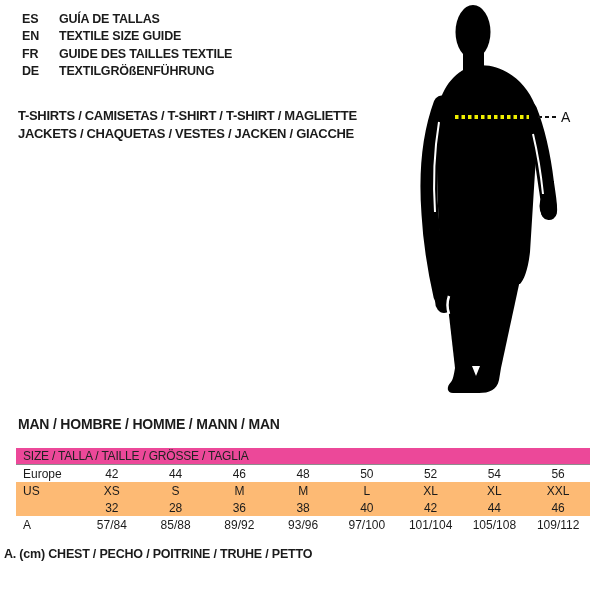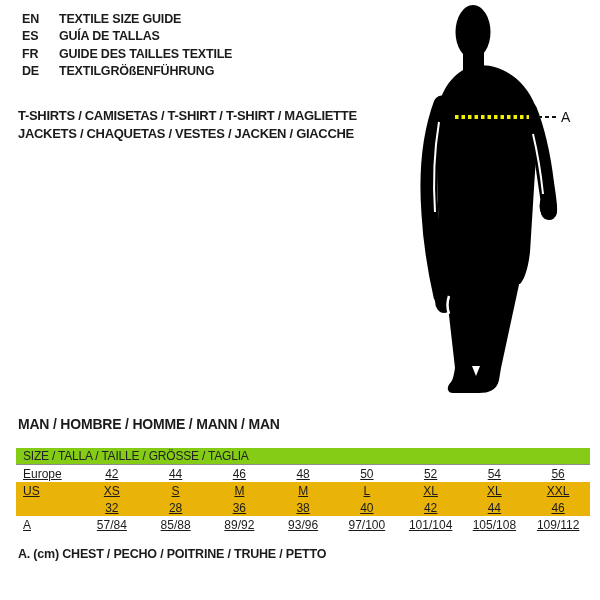"EN" div.lang-row { order: before "ES" -> after "ES" }
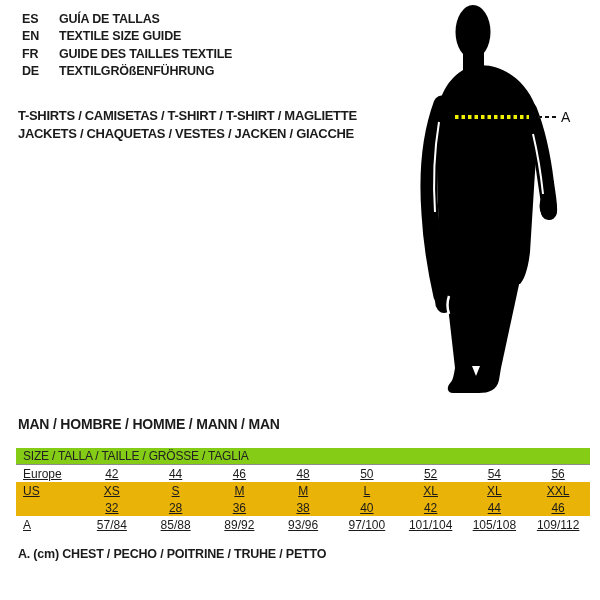"SIZE / TALLA / TAILLE" .thead { background: #84cc16 -> #ec4899 }
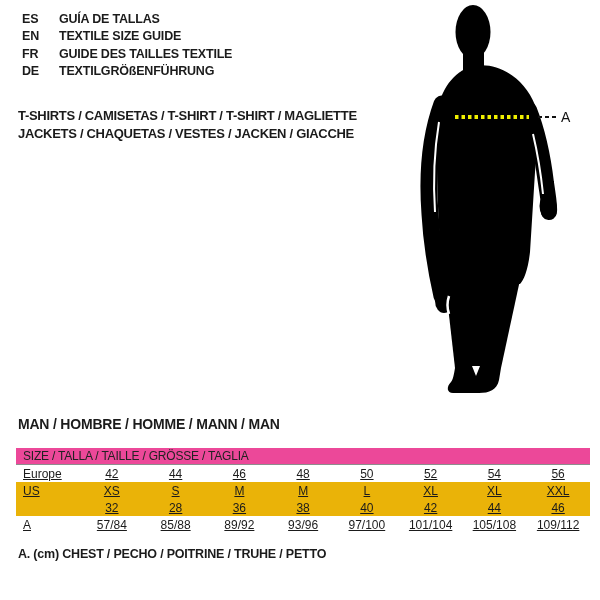"Europe" .trow { text-decoration: underline -> none }
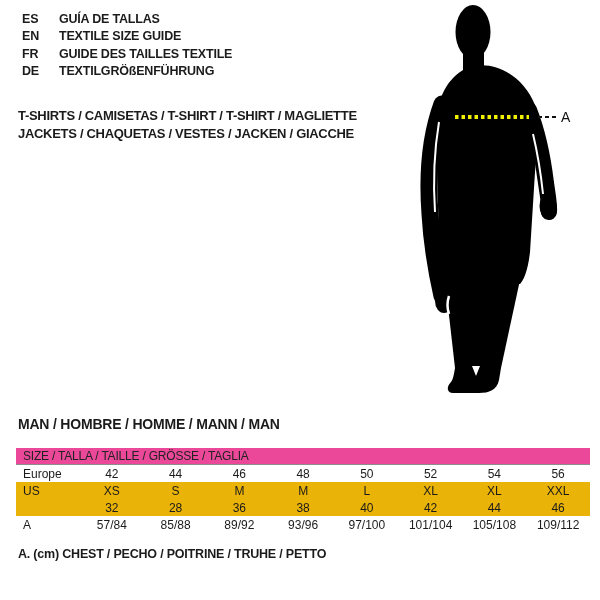"US" .trow.stripe { background: #eab308 -> #fdba74 }
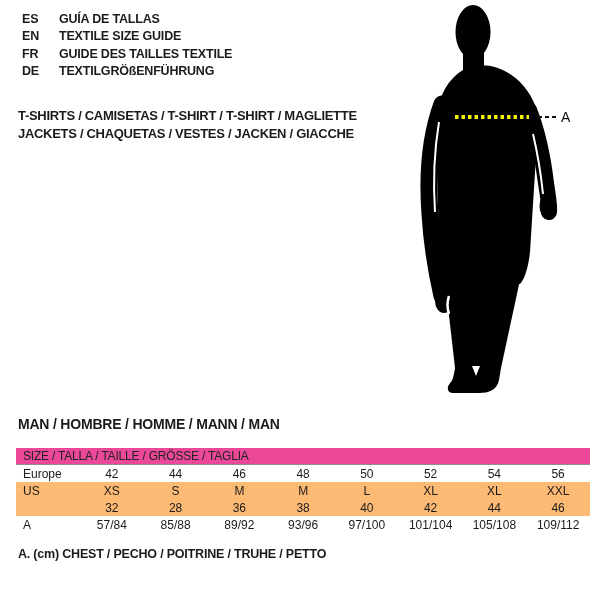"A. (cm) CHEST / PECHO" .footnote { left: 18px -> 4px }
